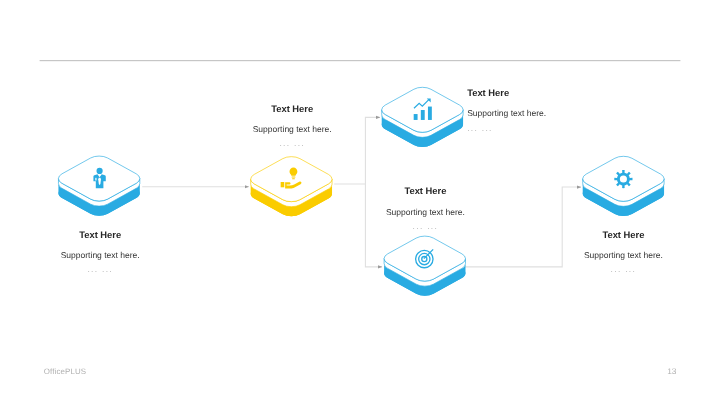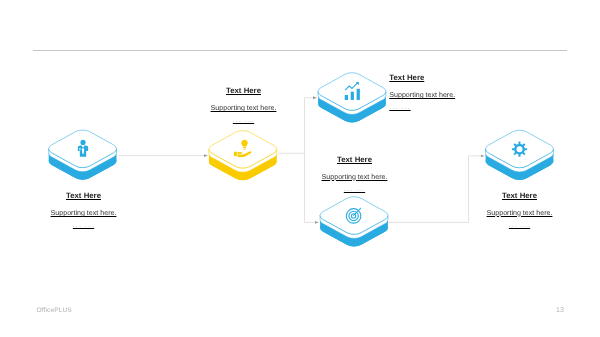"Text Here" .txtblock { text-decoration: underline -> none }
